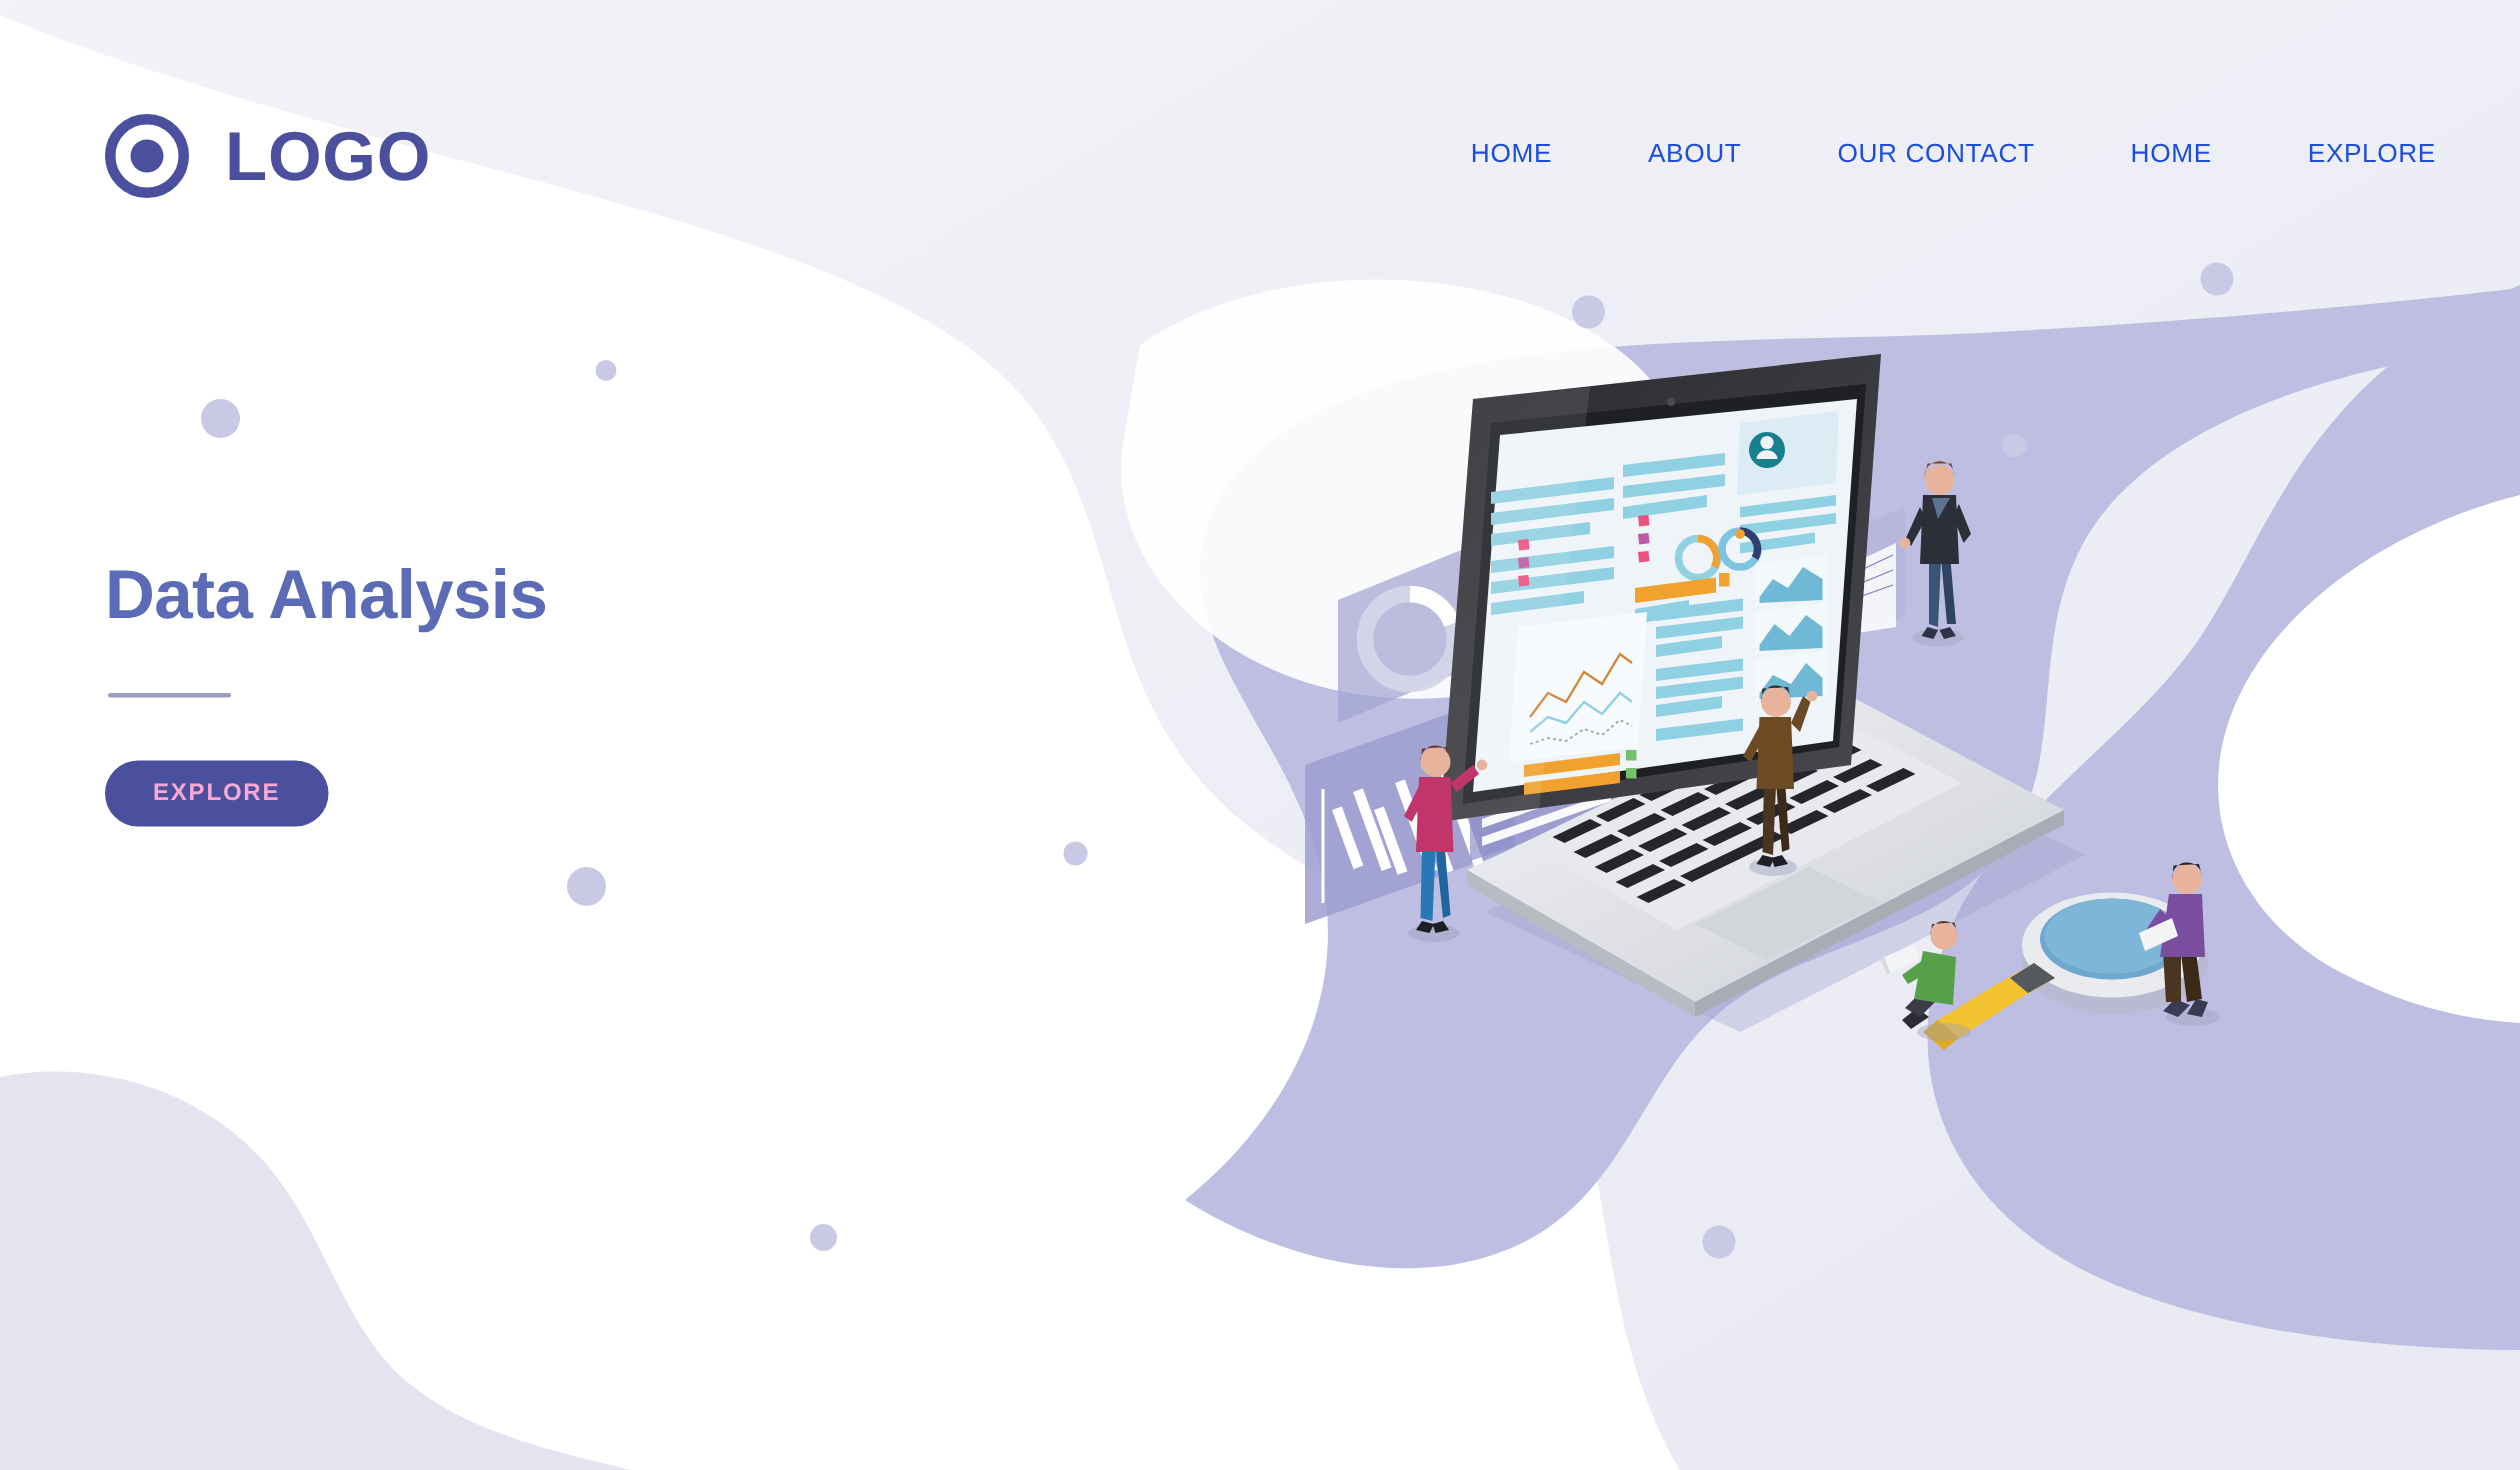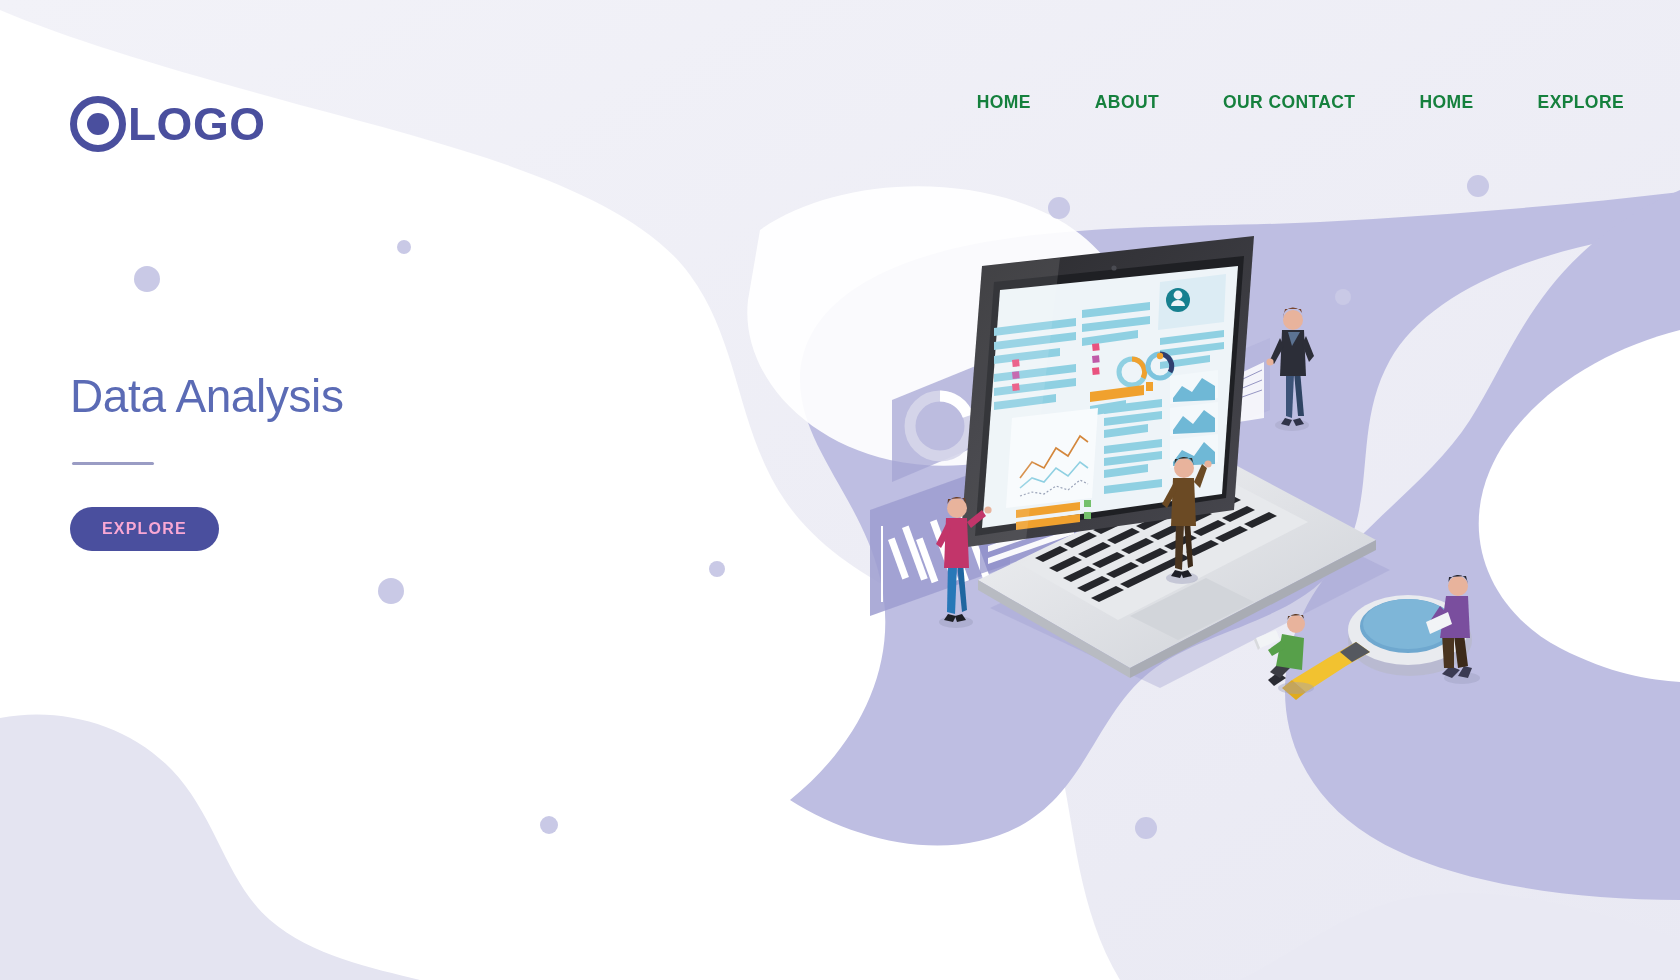"LOGO" .brand { gap: 2px -> 24px; margin-top: 20px -> none }
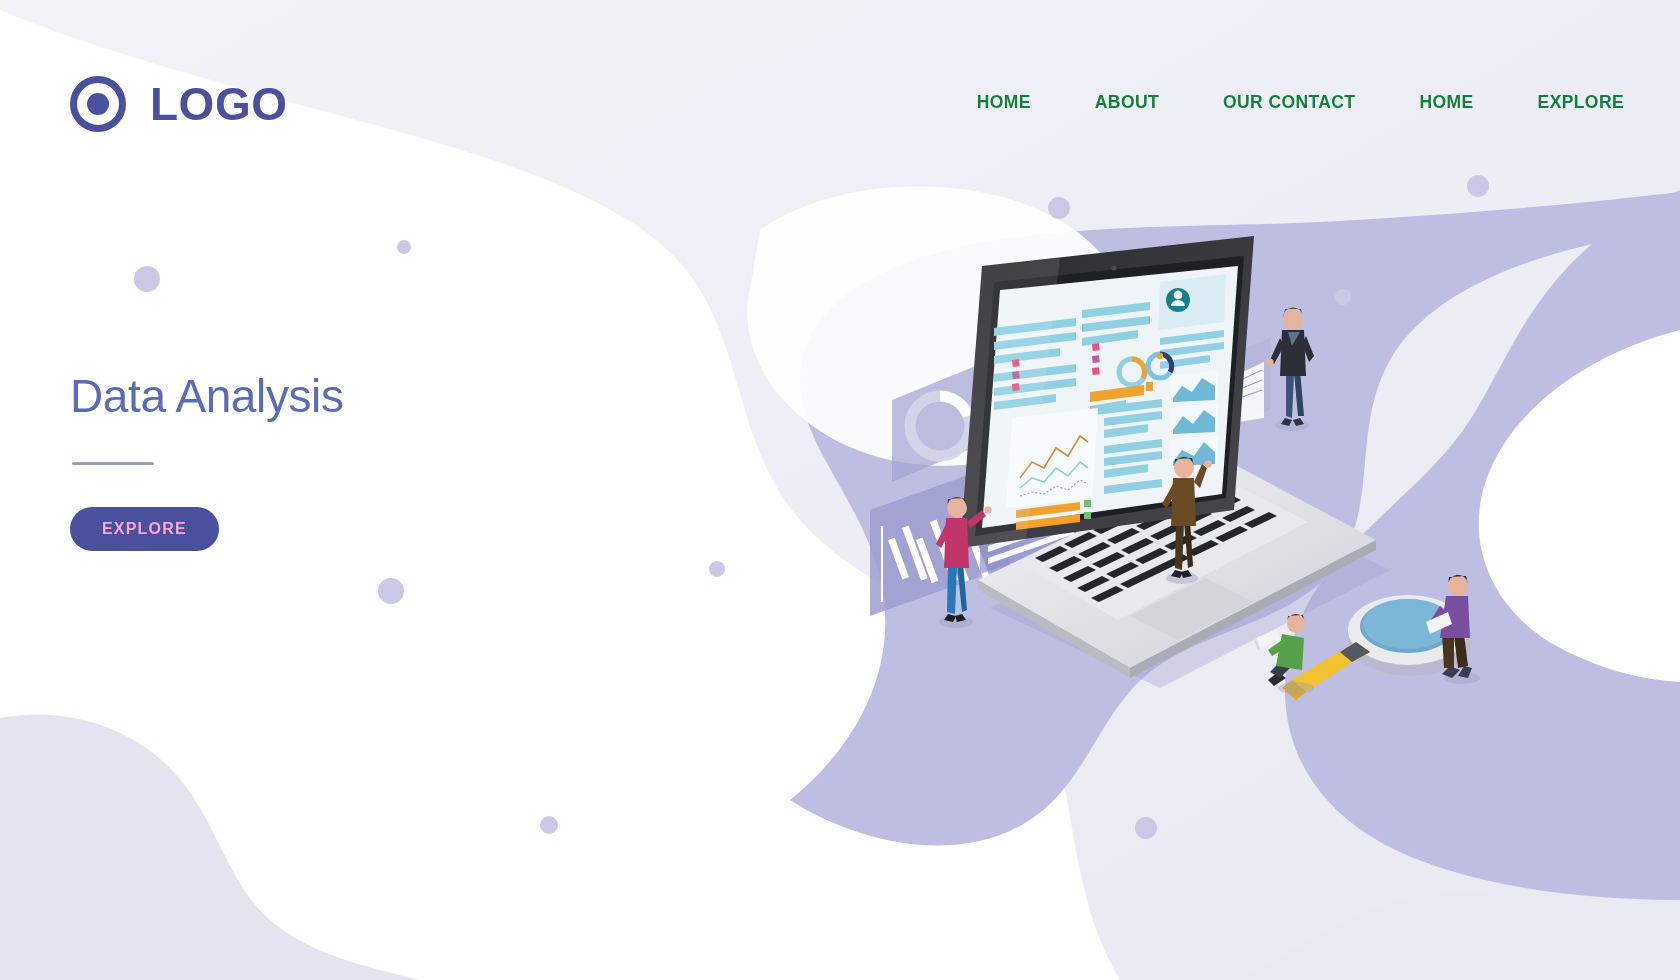"HOME" .nav-item { color: #15803d -> #1d4ed8; font-weight: bold -> normal }
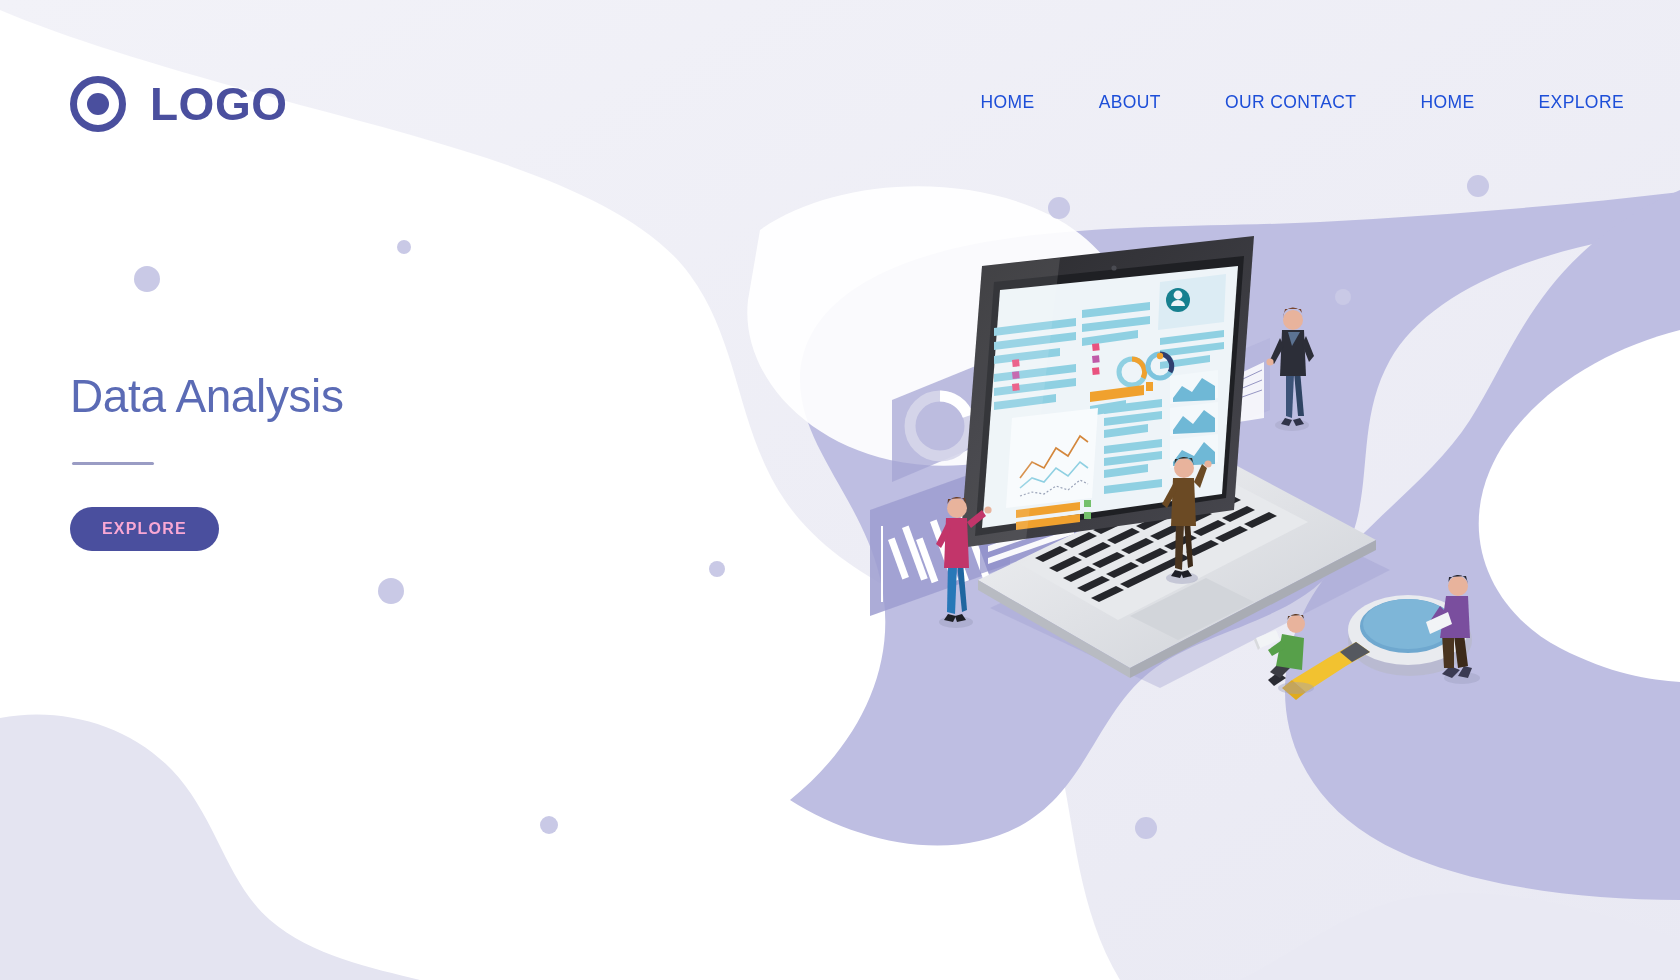"Data Analysis" .hero-title { font-weight: normal -> bold }
